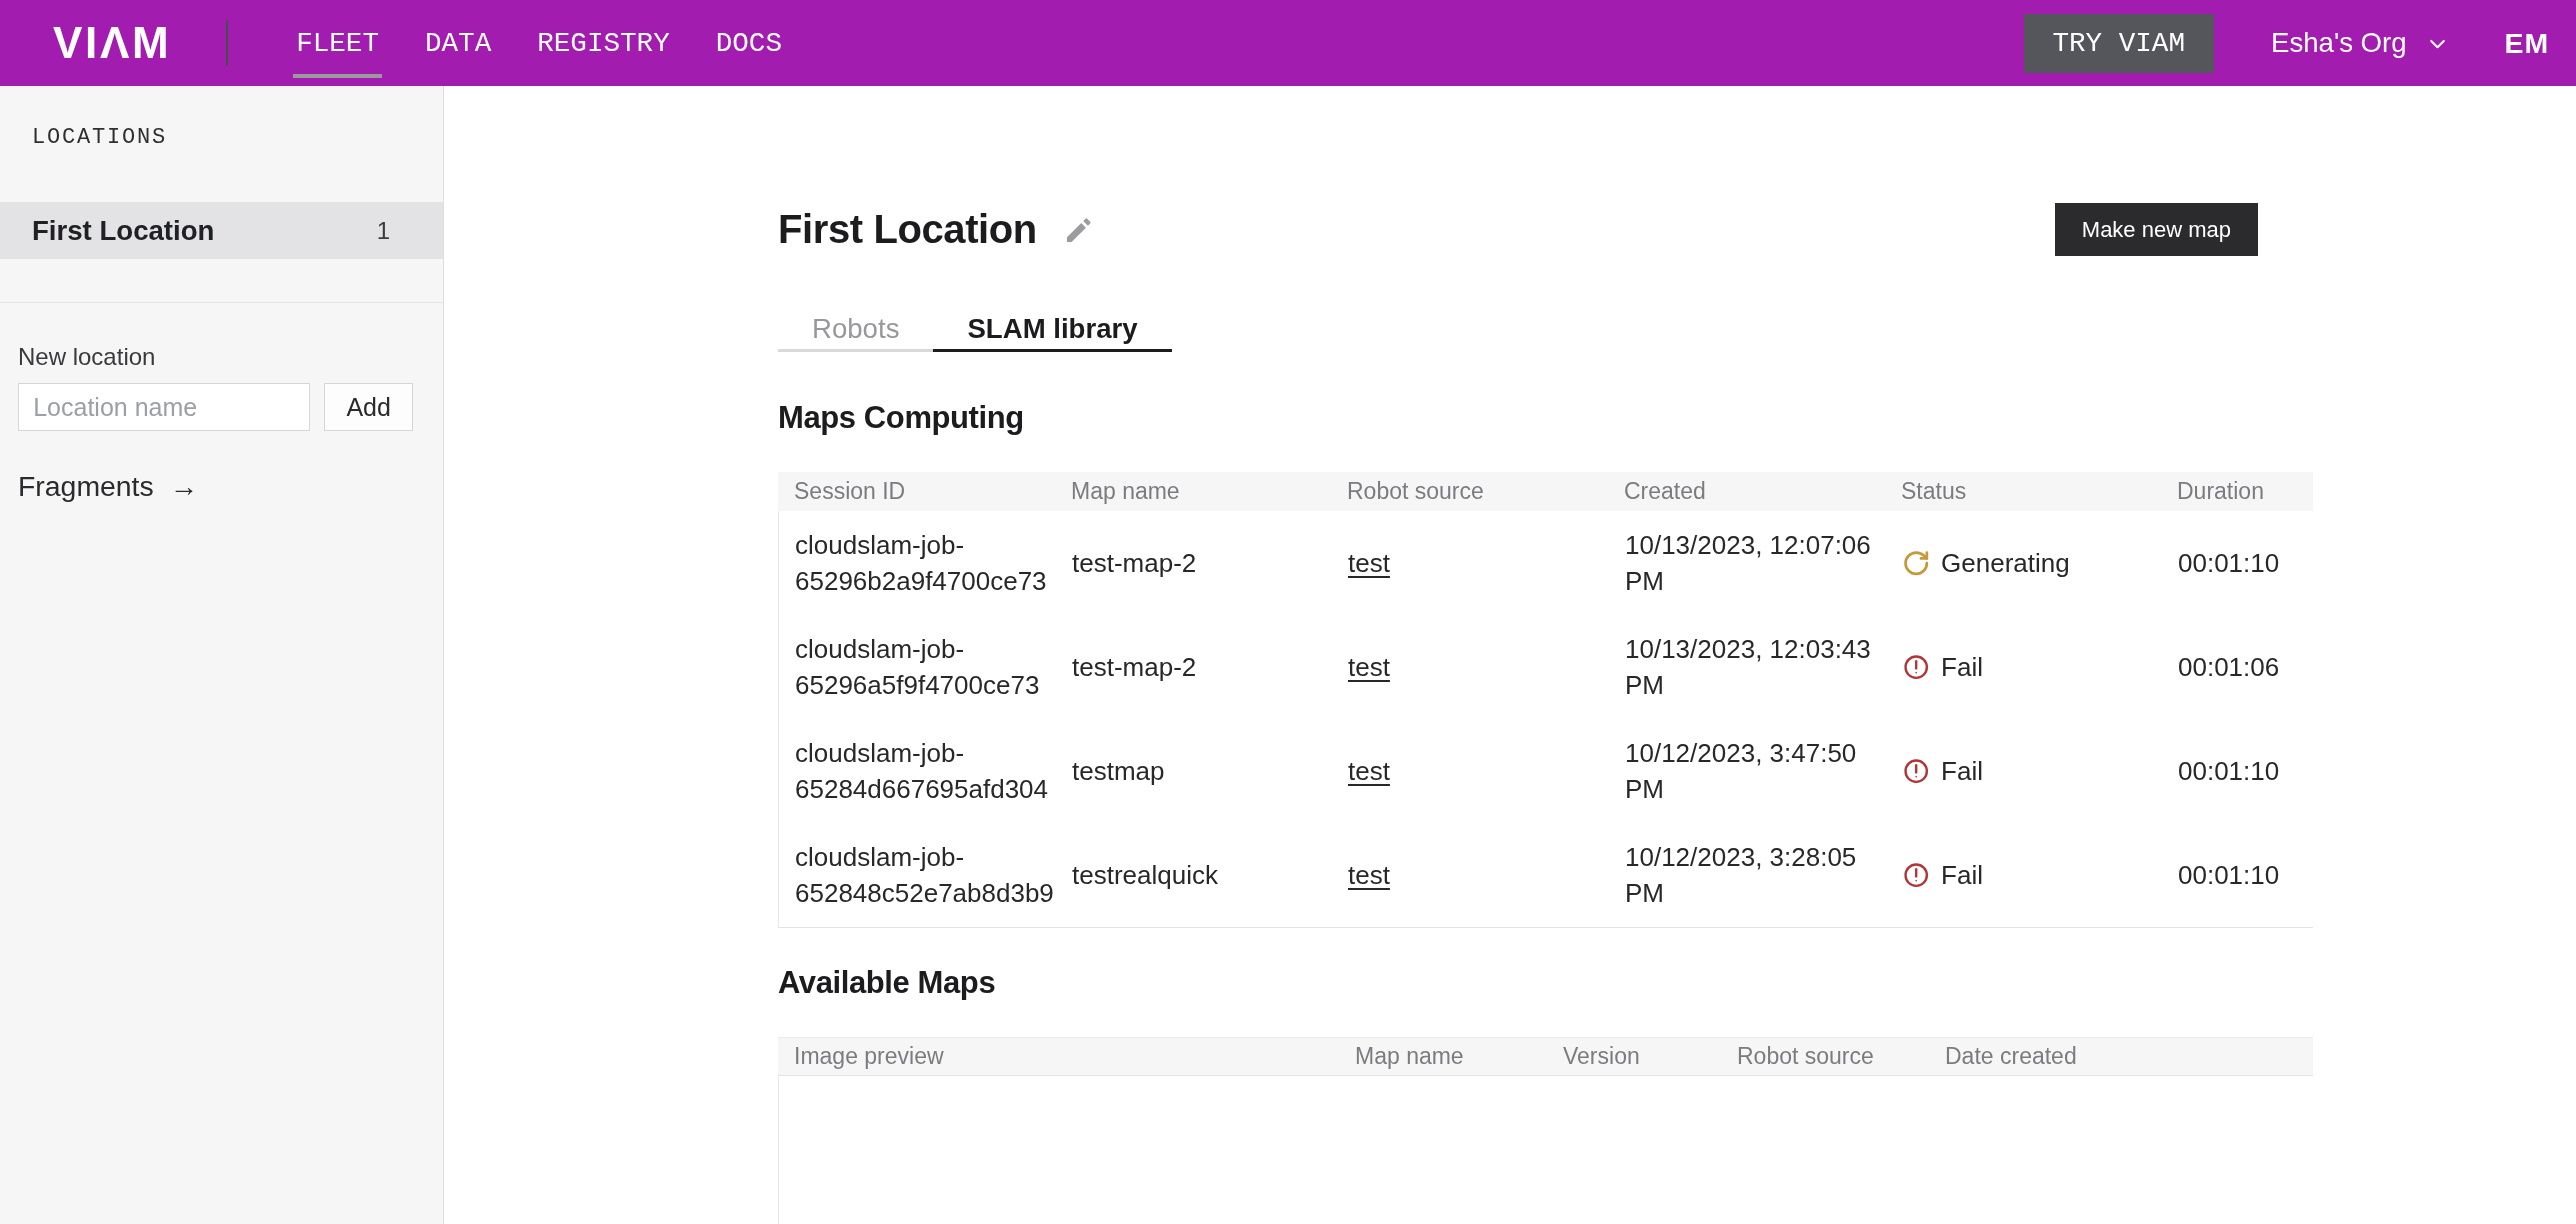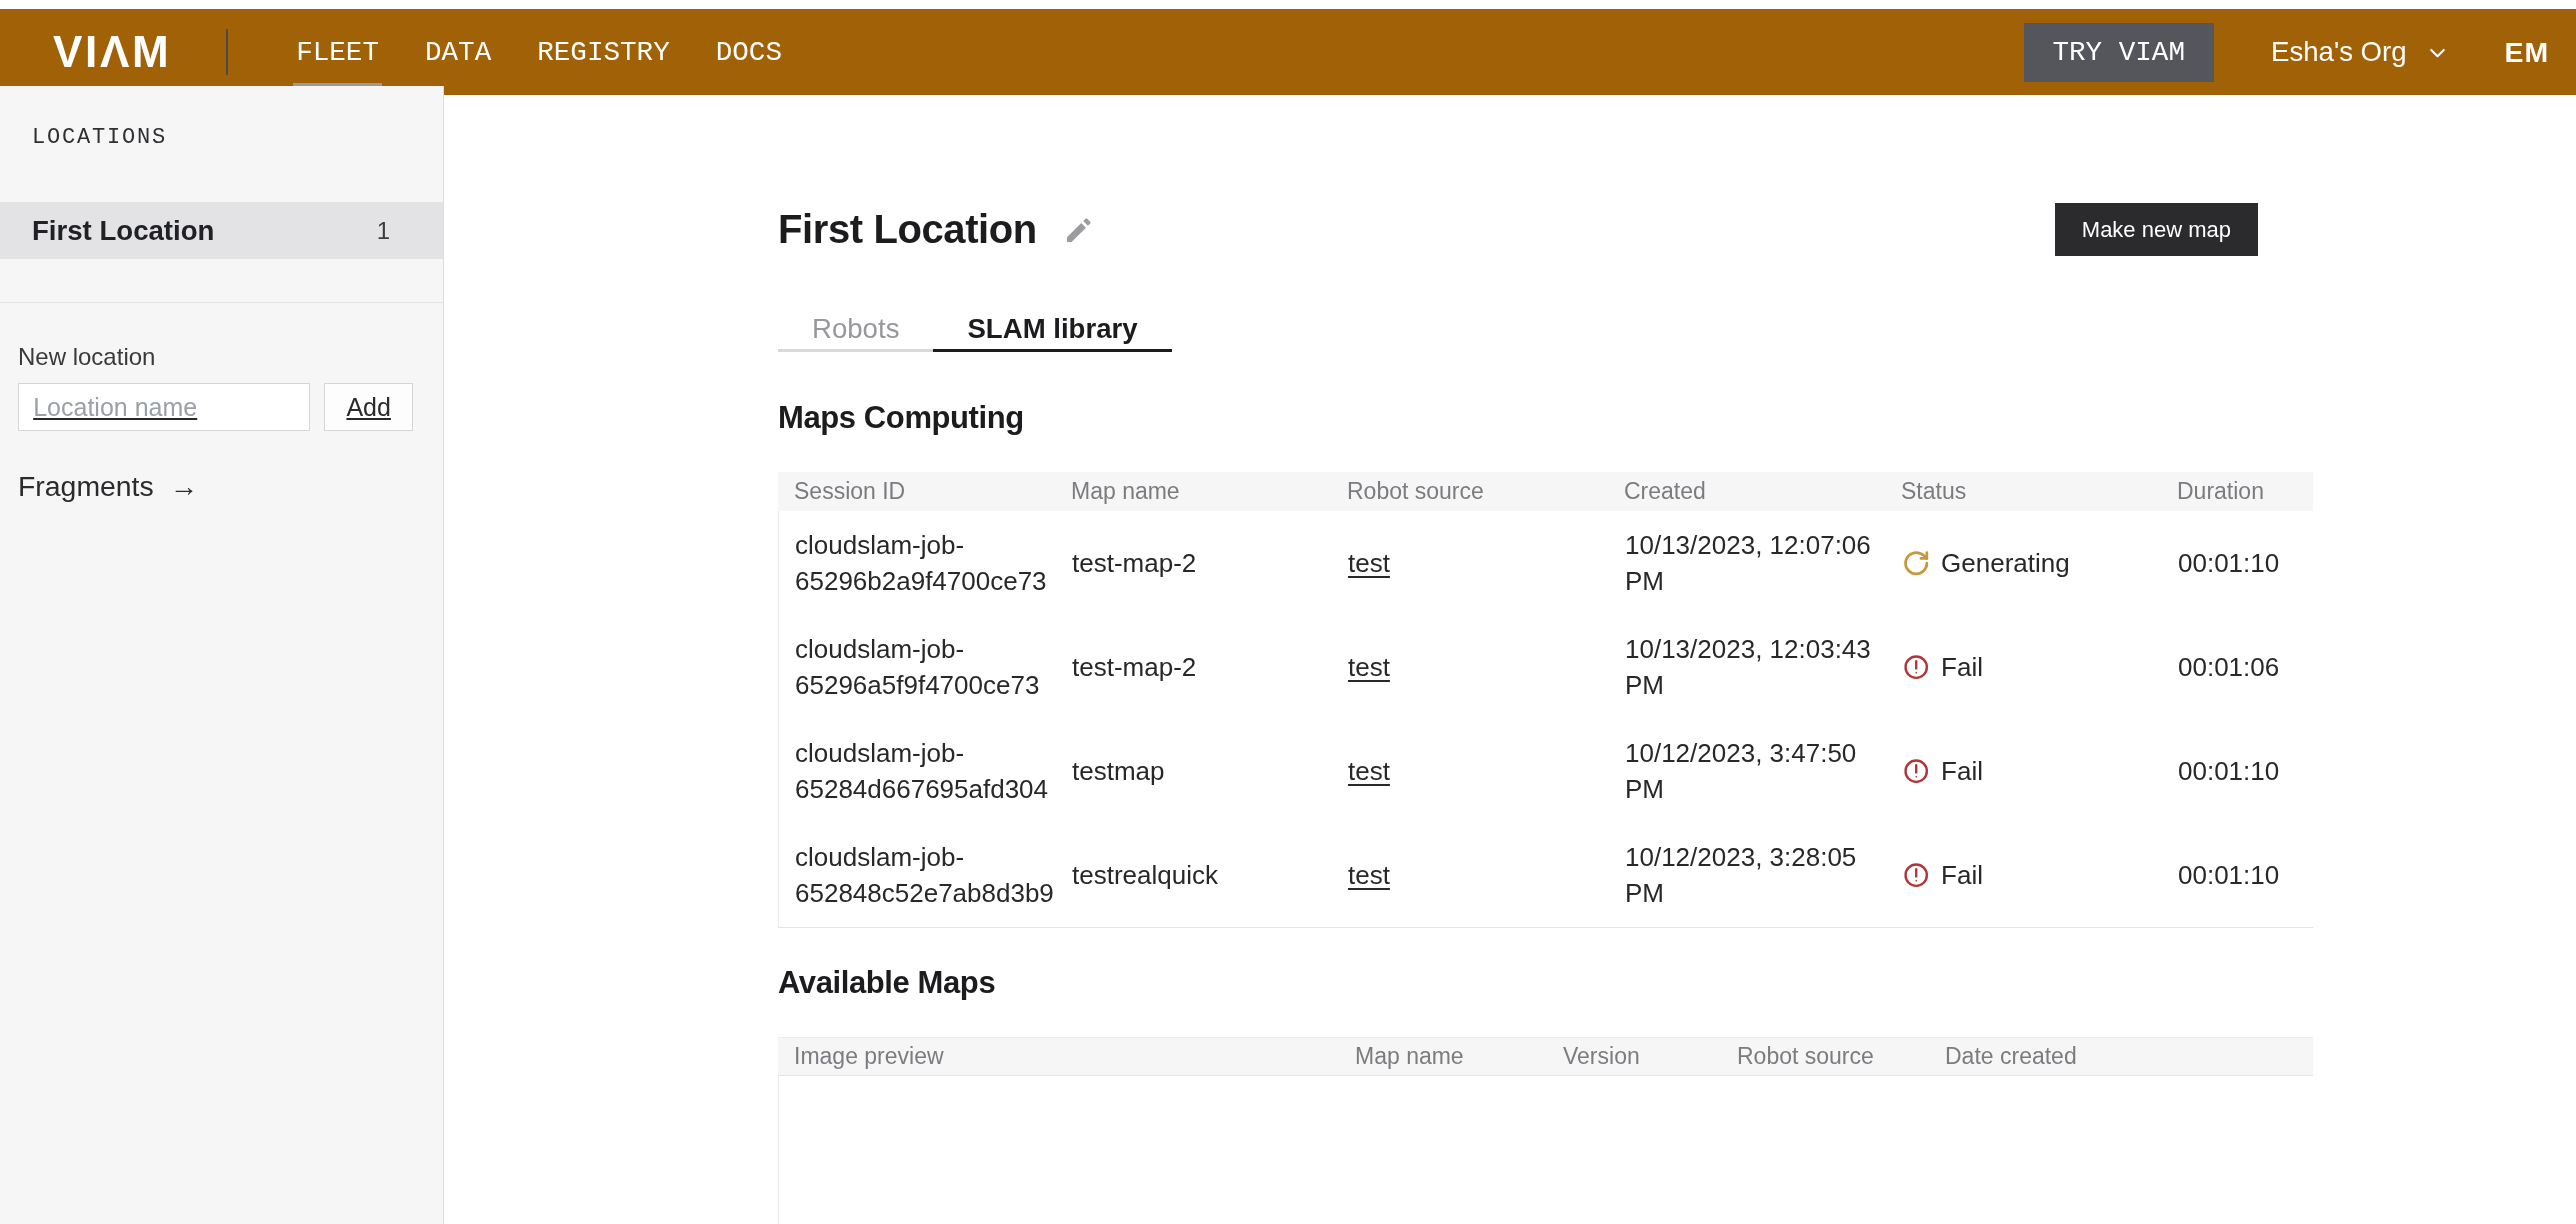"VIΛM" .navbar { background: #a16207 -> #a21caf; top: 9px -> 0 }
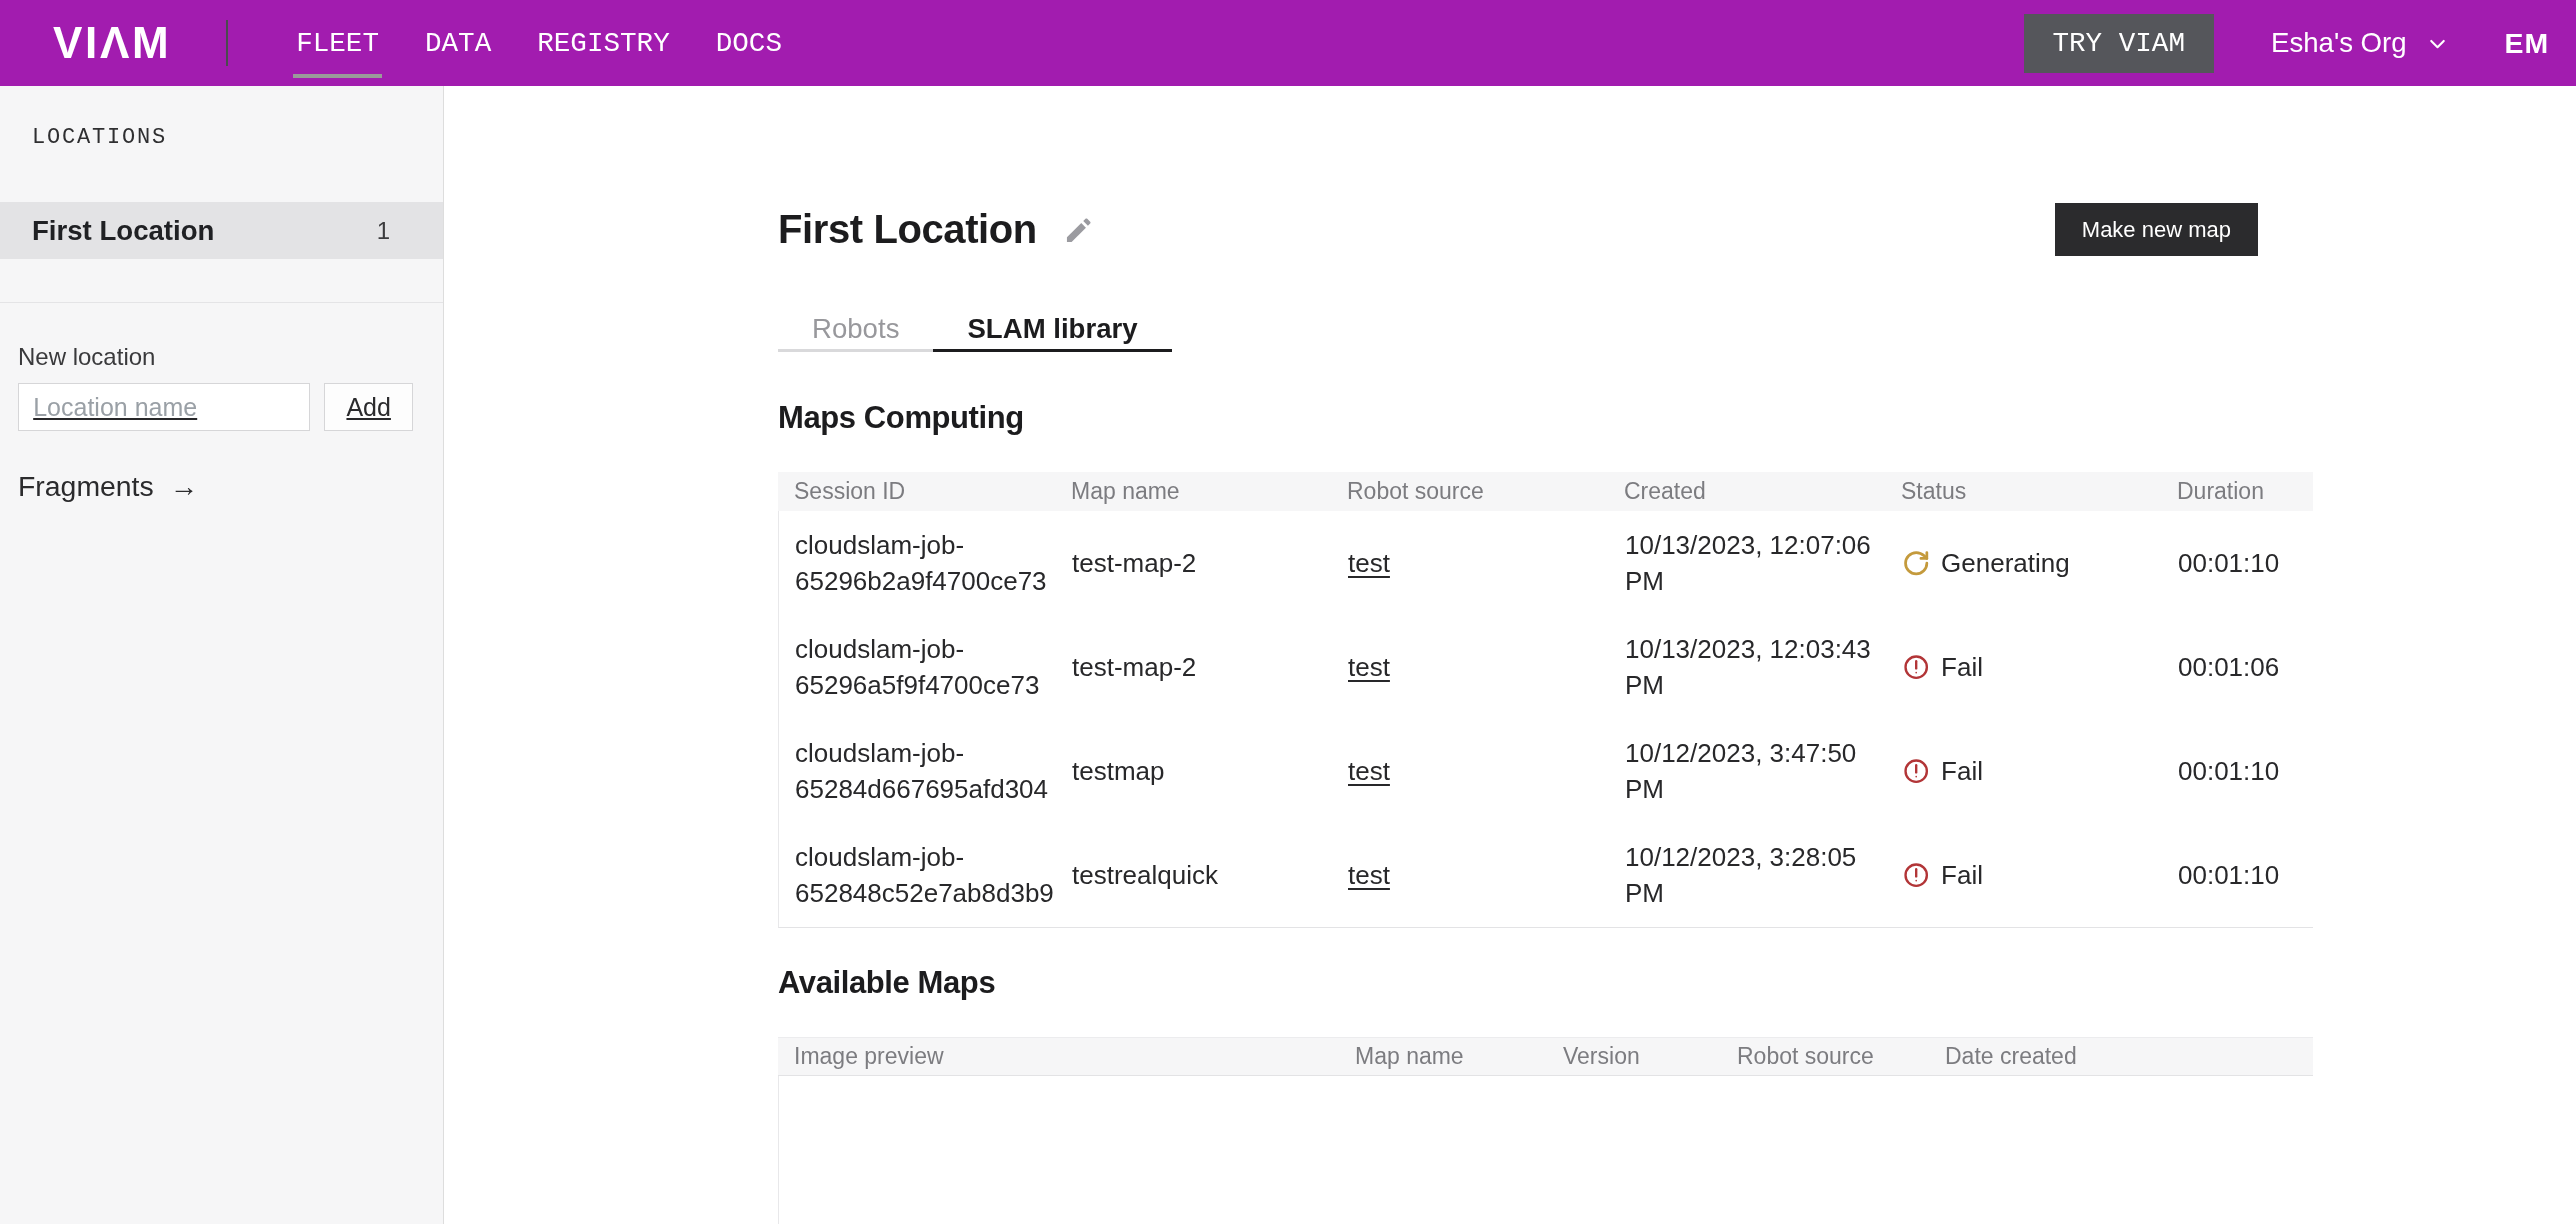"Location name" .new-location-row { text-decoration: underline -> none }
